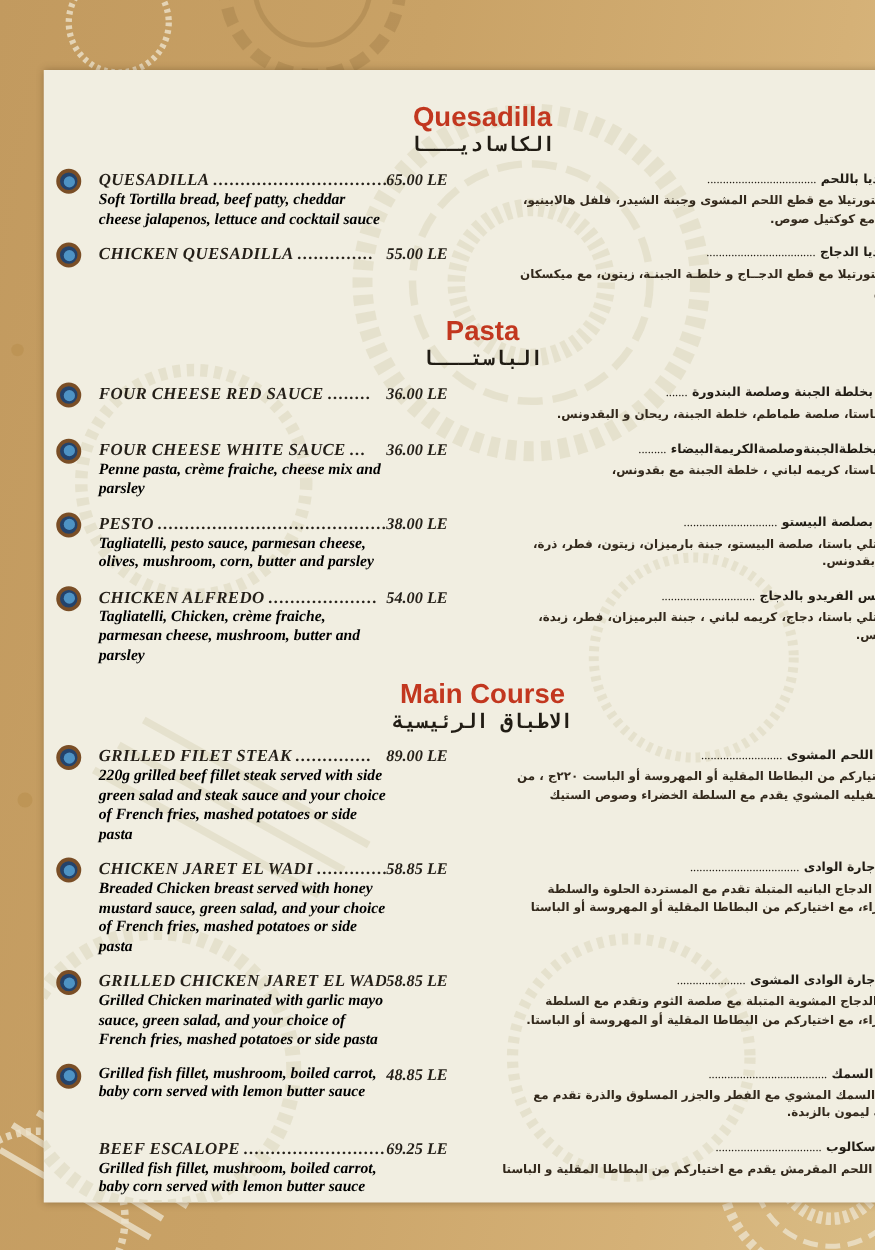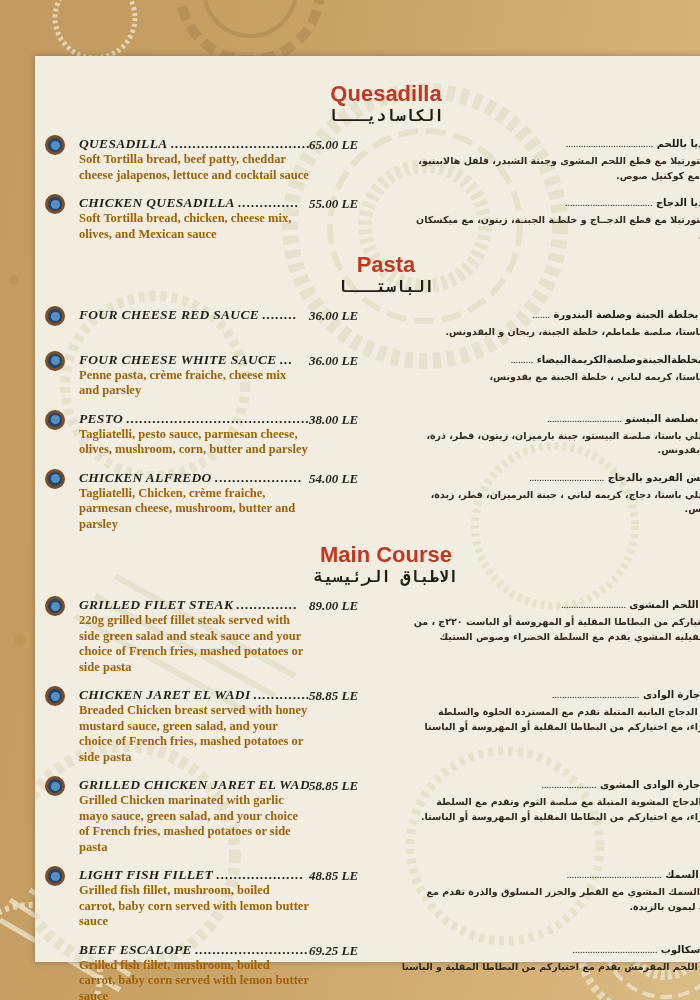"Soft Tortilla bread, beef patty," .en-desc { color: #a16207 -> #000000; font-style: none -> italic }
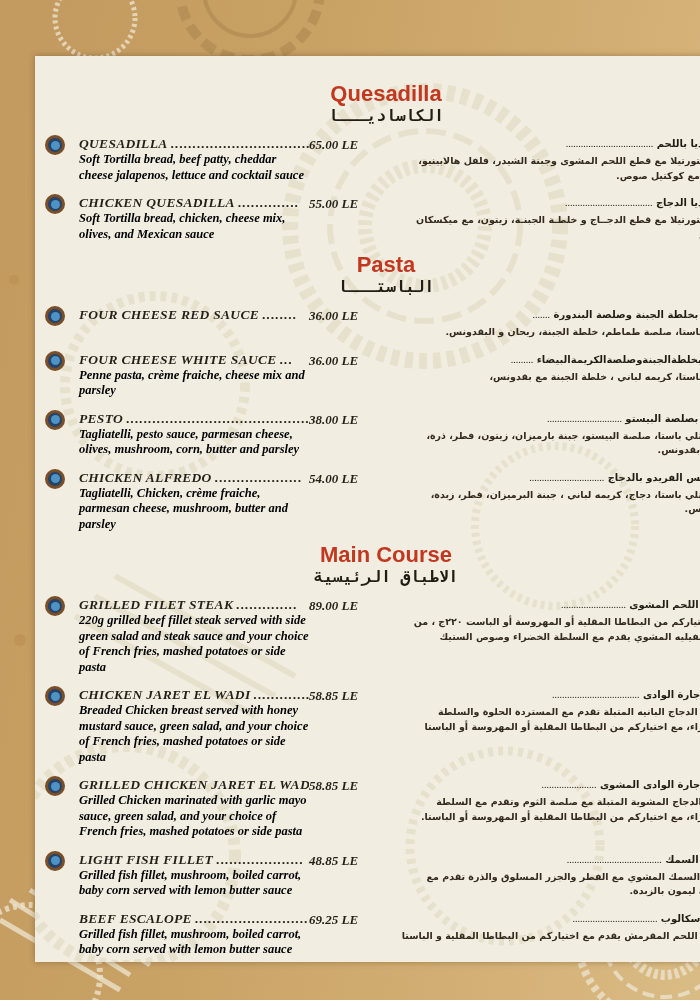"Soft Tortilla bread, chicken, cheese" div.en-desc { html: <div>Soft Tortilla bread, chicken, cheese mix, olives, and Mexican sauce</div> -> none }
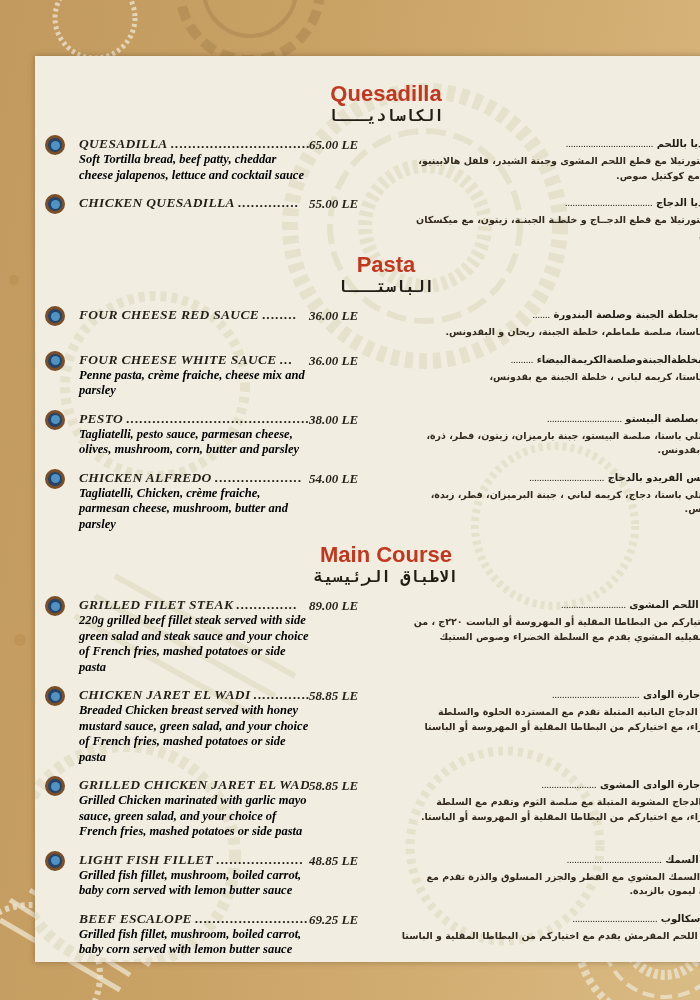"LIGHT FISH FILLET ...................." div.en-name-row { html: <div><span>LIGHT FISH FILLET</span> <span>....................</span></div> -> none }
